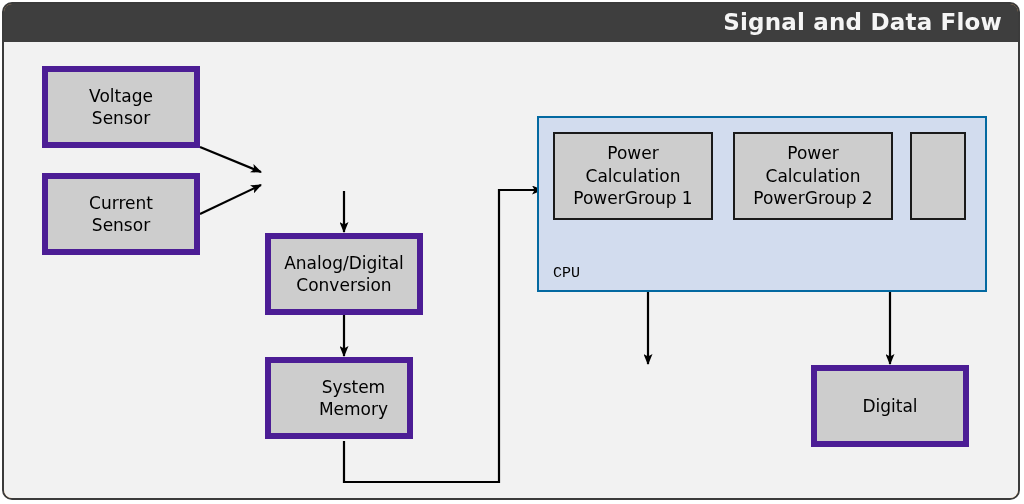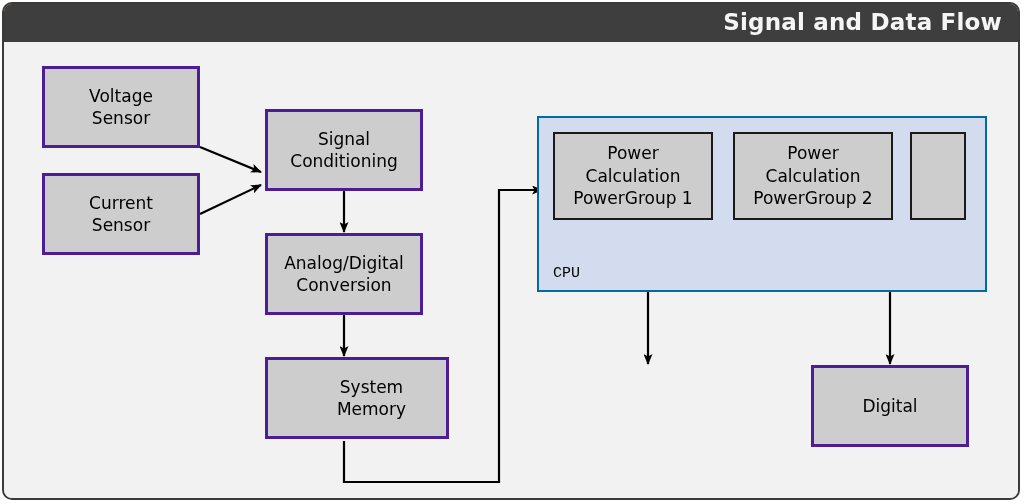"Voltage" .node { border: 3px solid #4c1d95 -> 6px solid #4c1d95 }
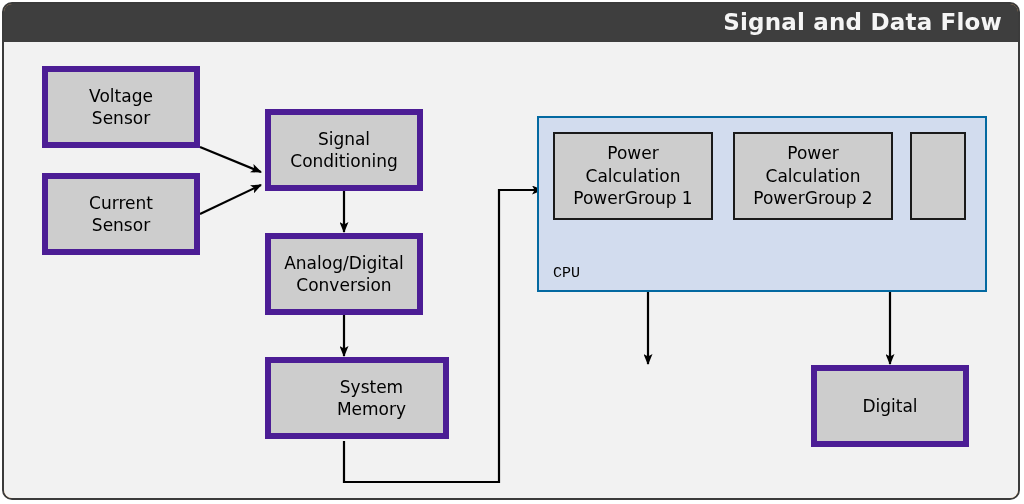"Signal" div.node { html: <div>Signal Conditioning</div> -> none }
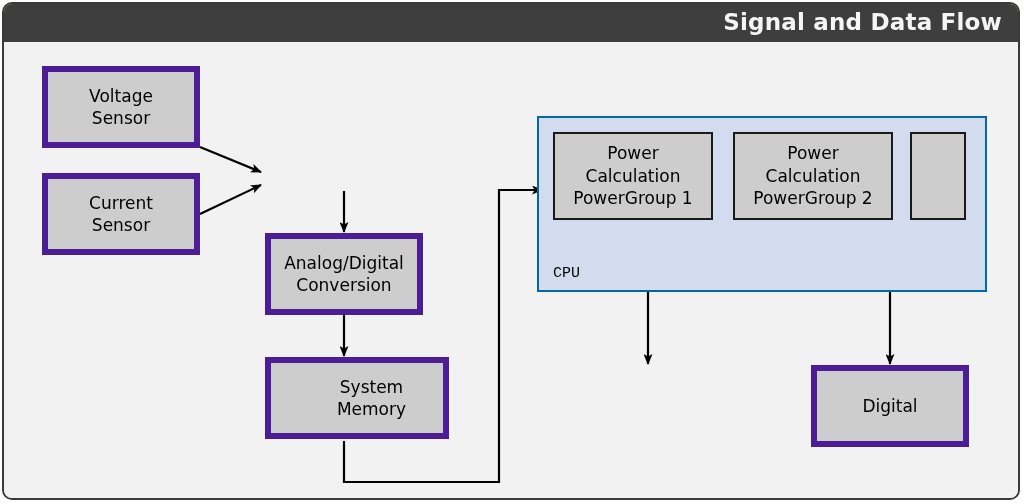"System" div.node { width: 184px -> 148px }
